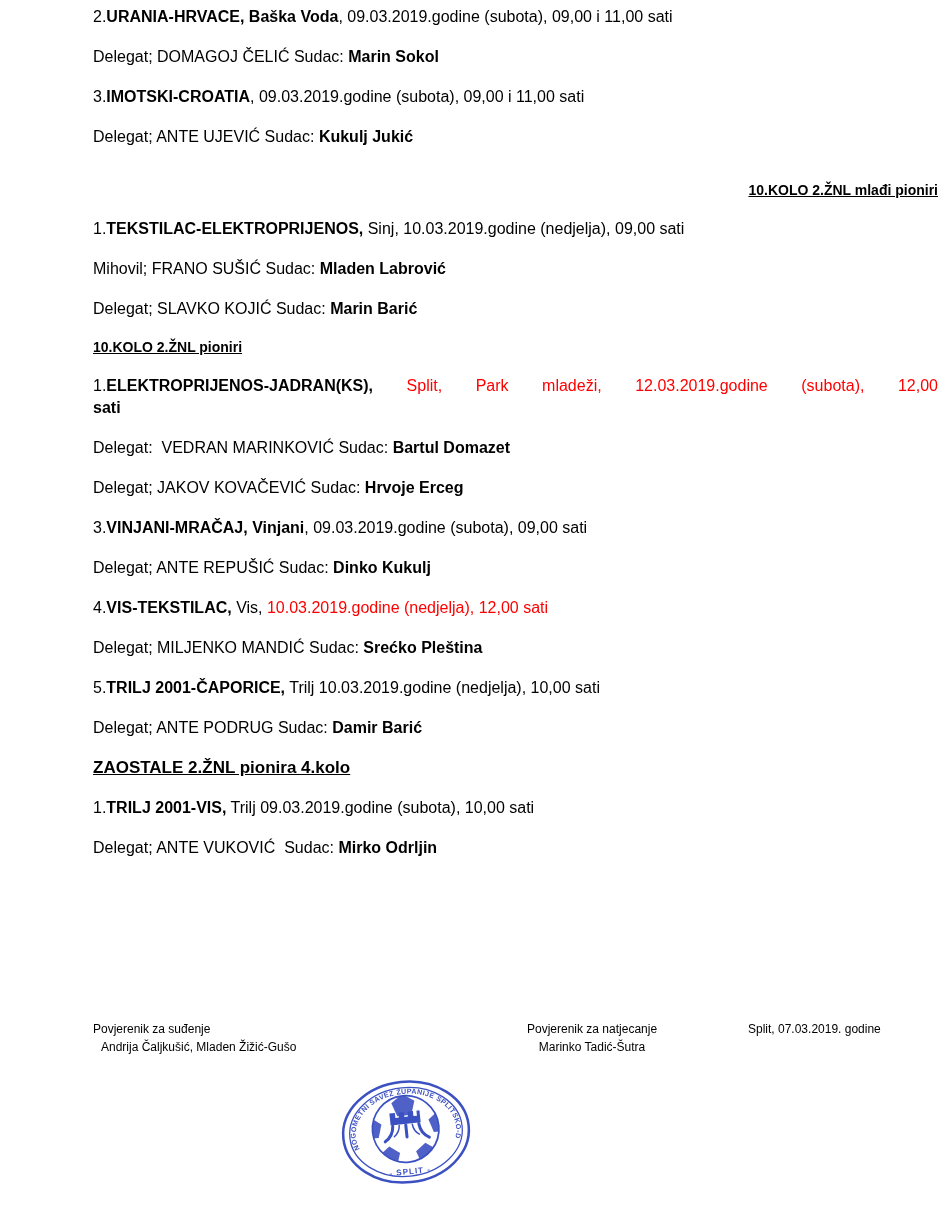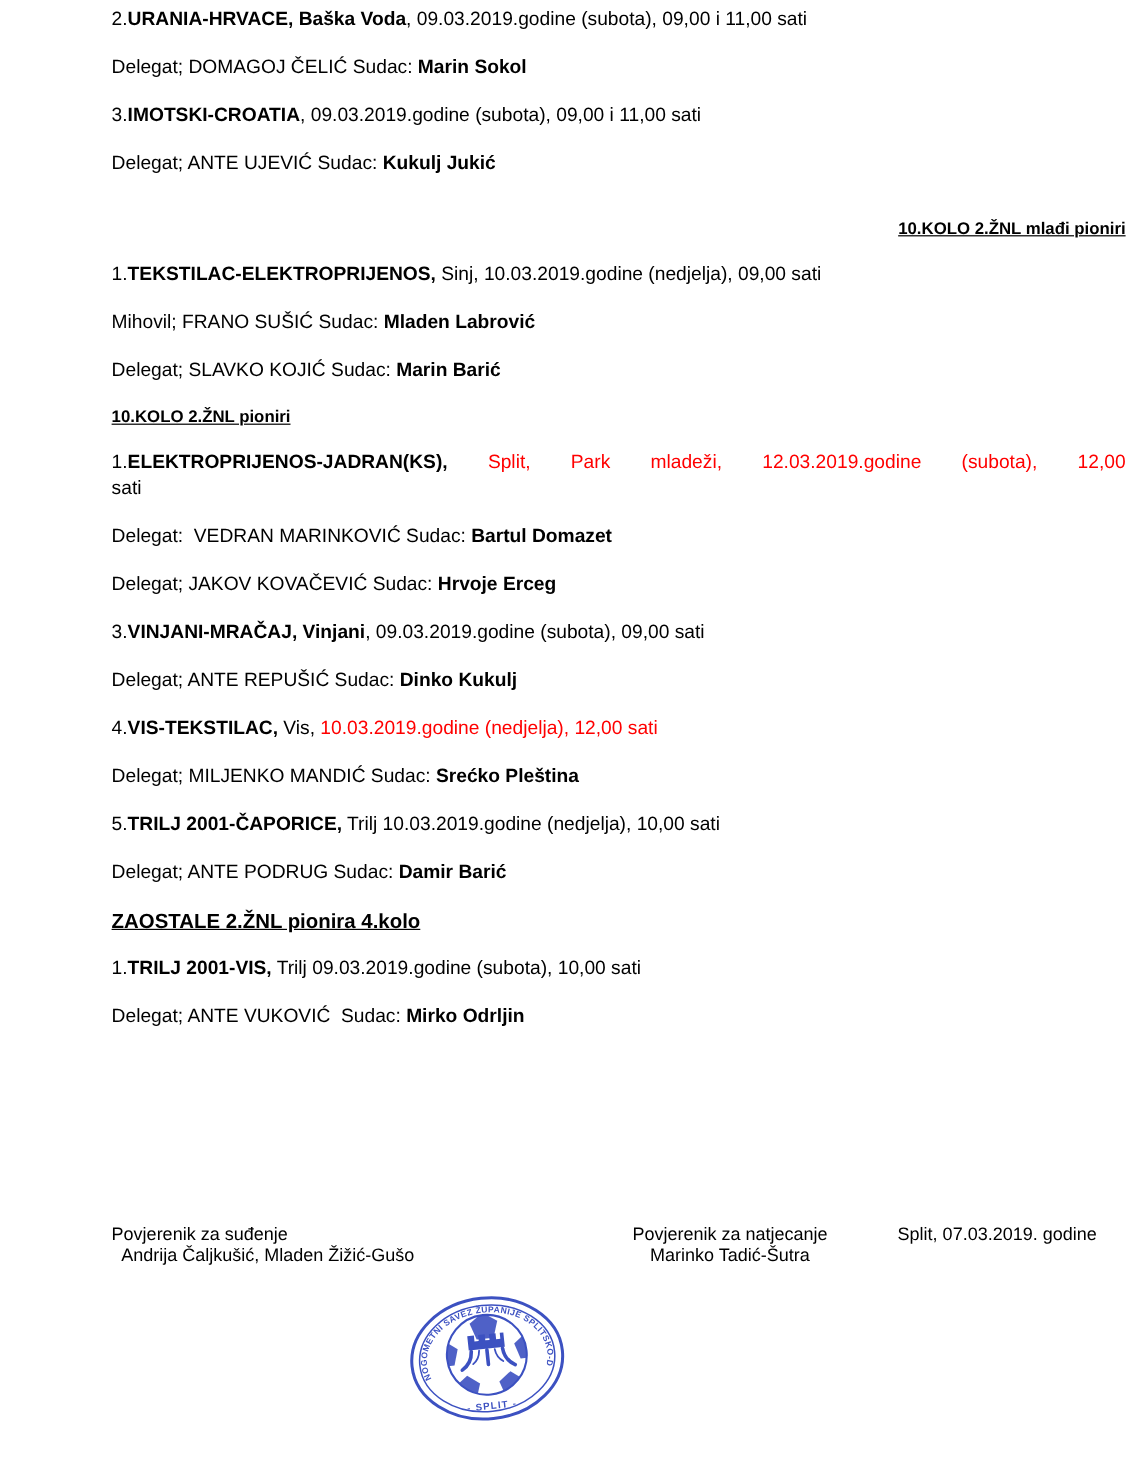"sati" .tail { font-weight: none -> bold }
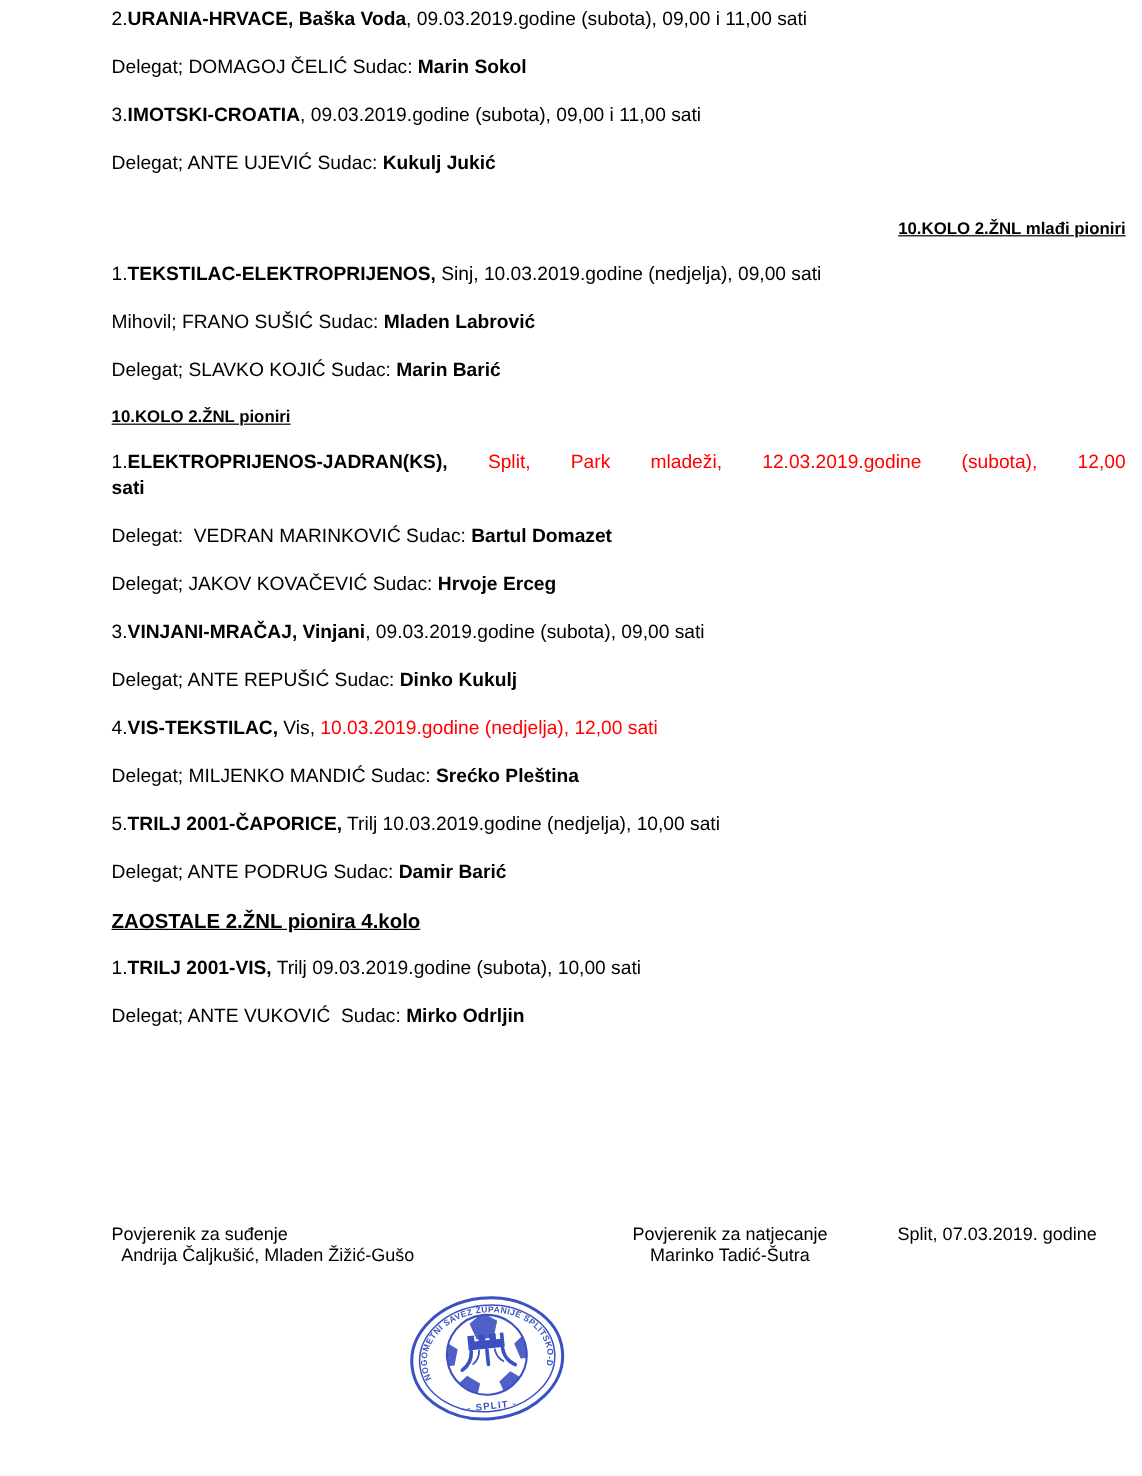"Povjerenik za suđenje" .footer { font-size: 15px -> 12px }
